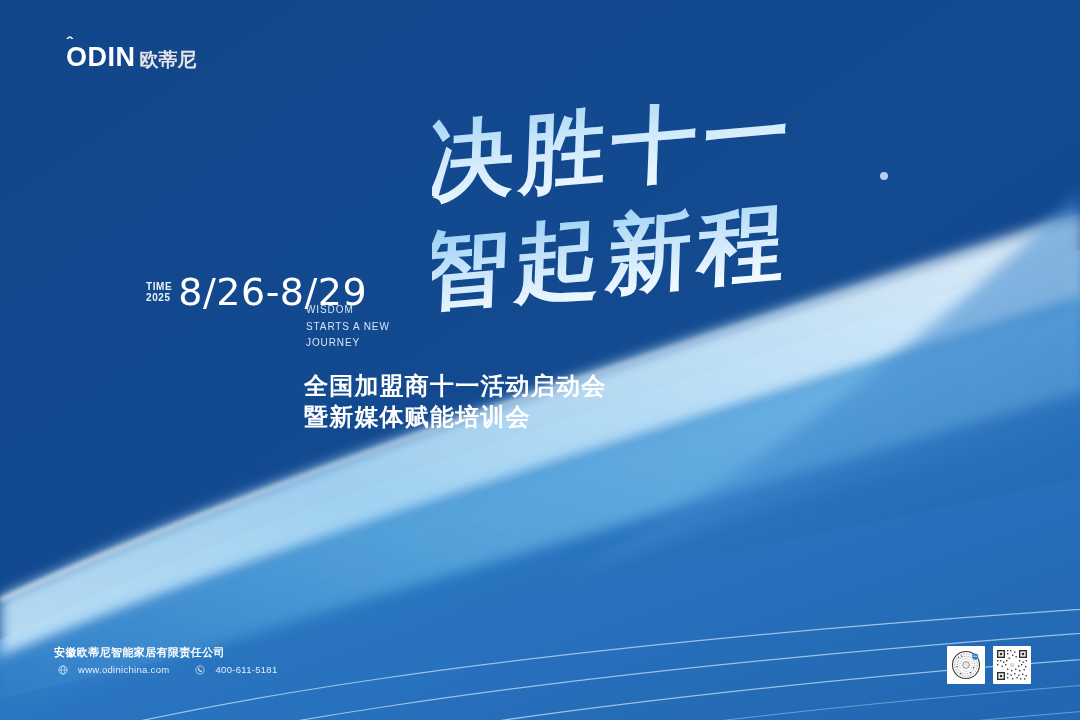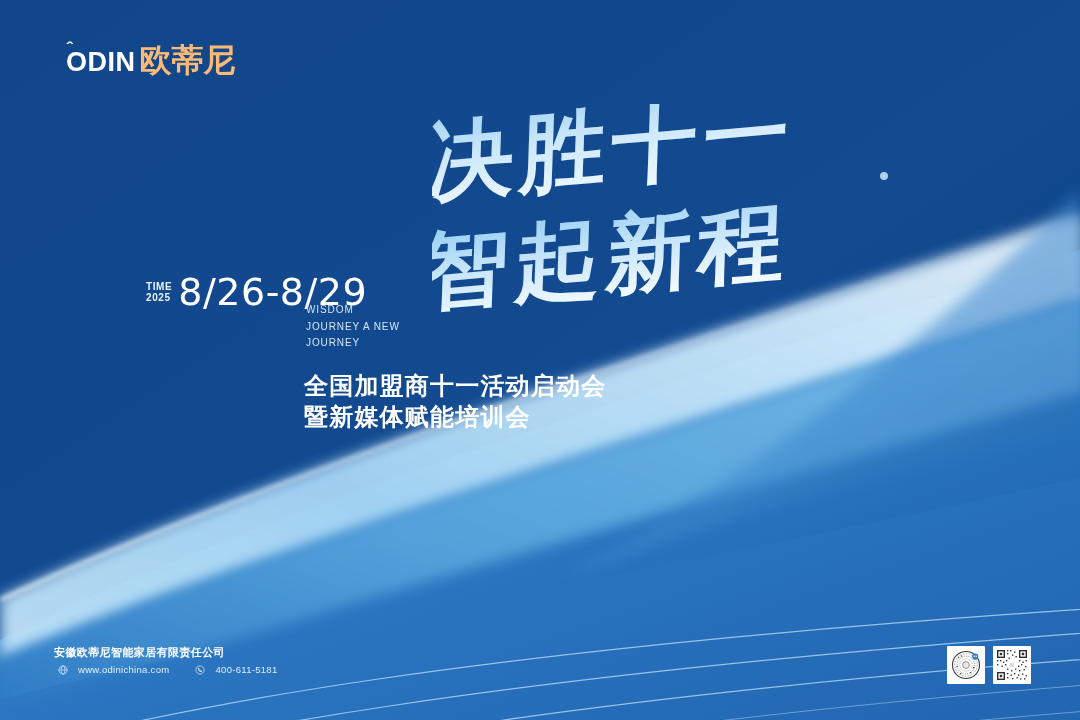"欧蒂尼" #brand-logo .cn { color: #fdba74 -> #e5e5e5; font-size: 32px -> 19px }
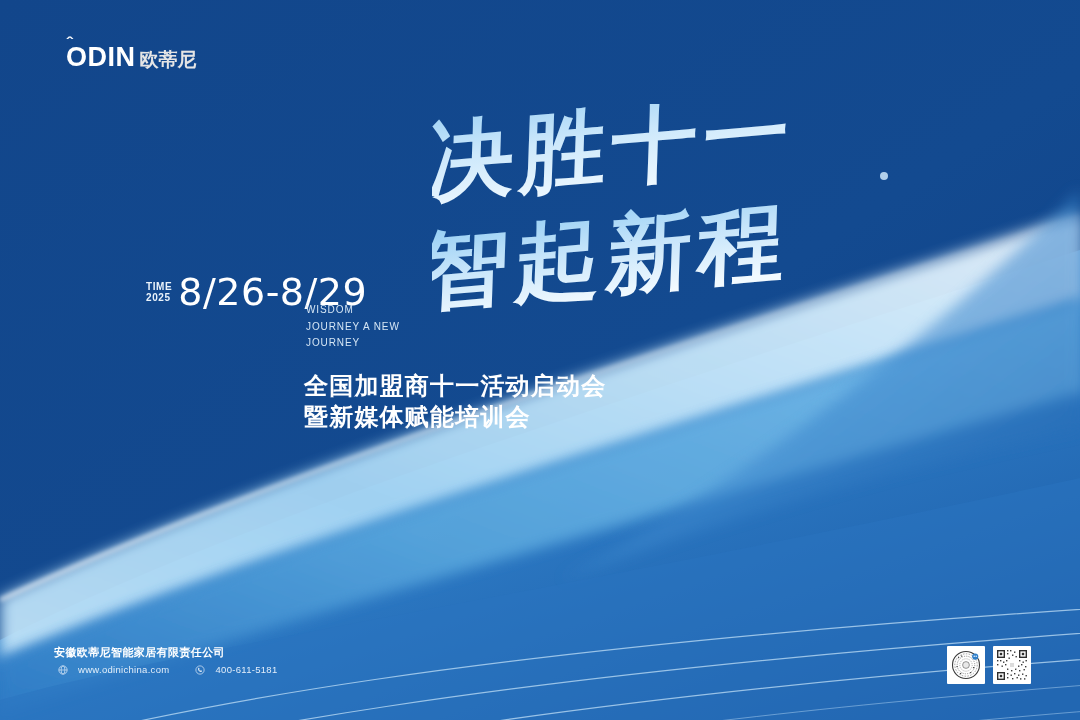"JOURNEY A NEW" span { text: JOURNEY -> STARTS }
